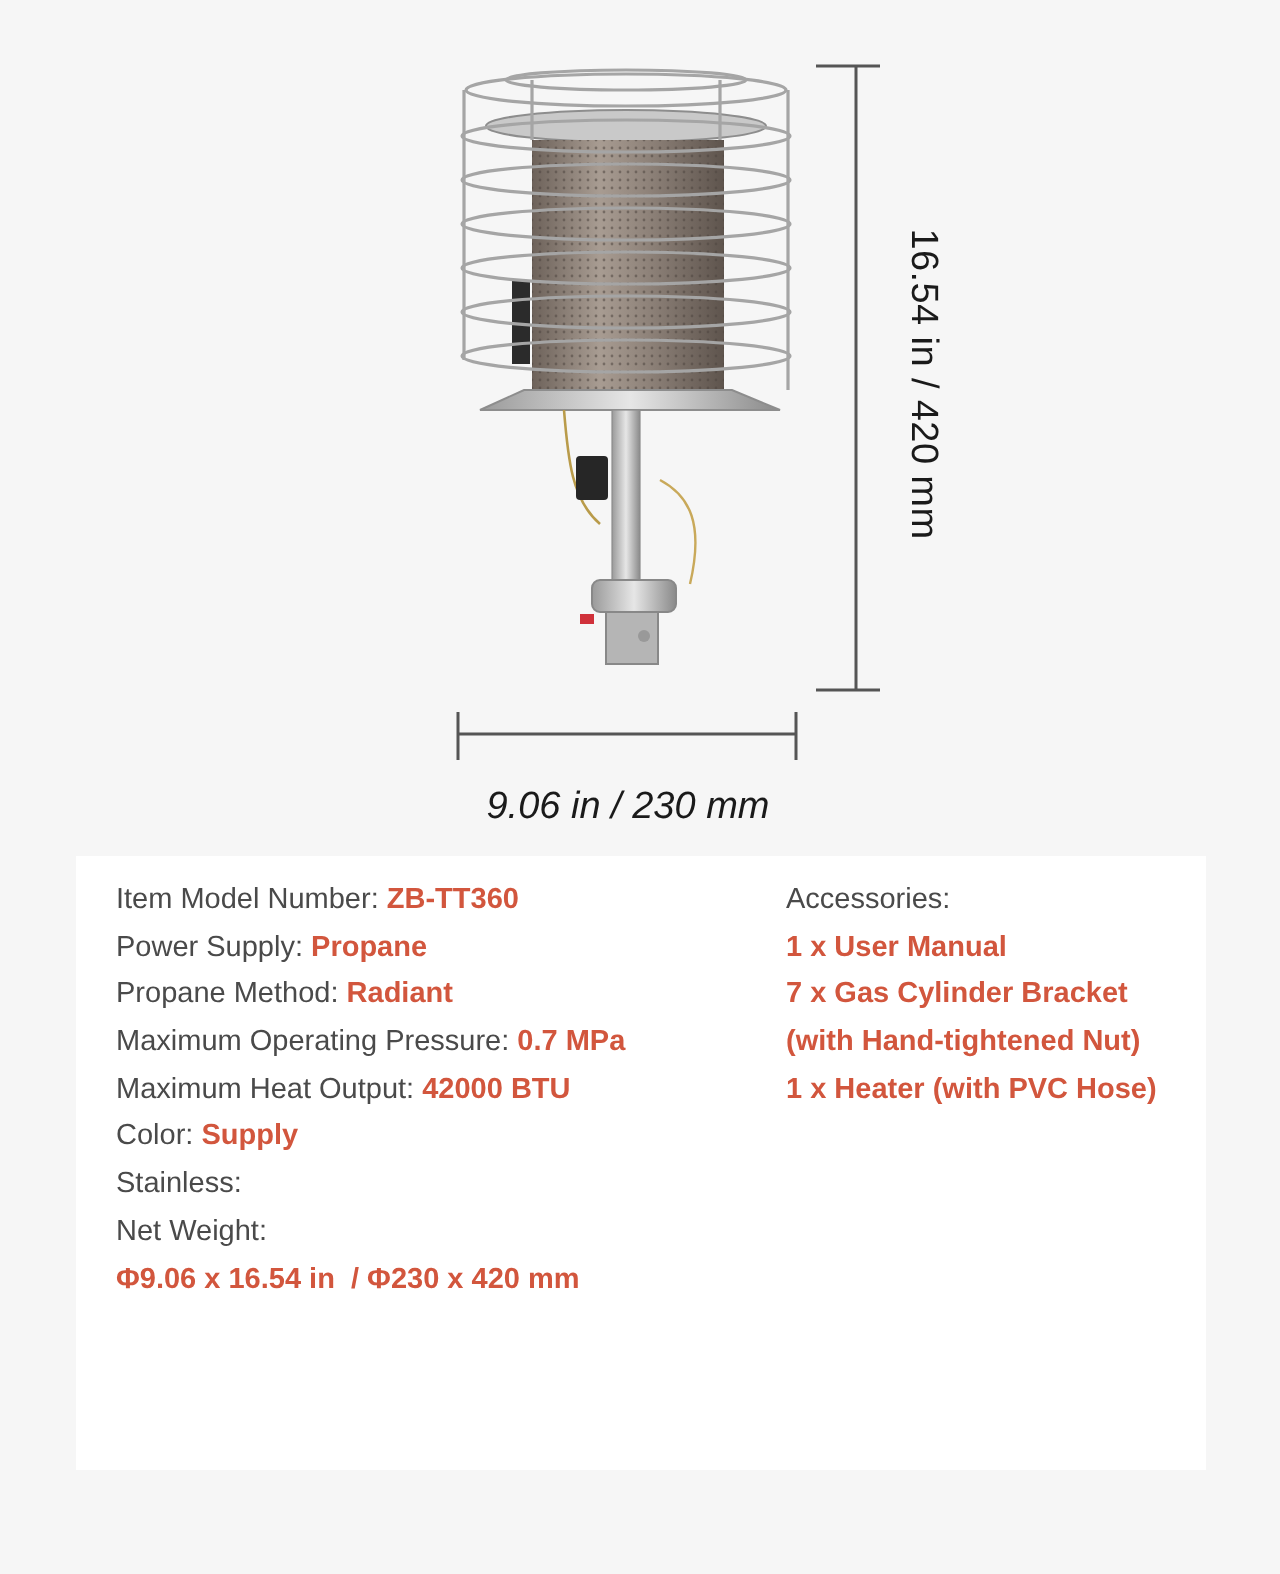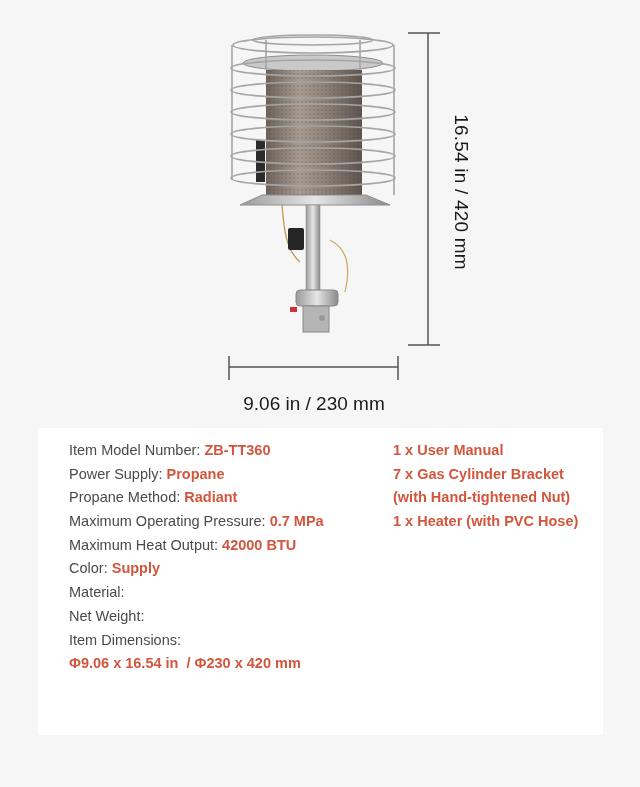"9.06 in / 230 mm" .dim-width-label { font-style: none -> italic }
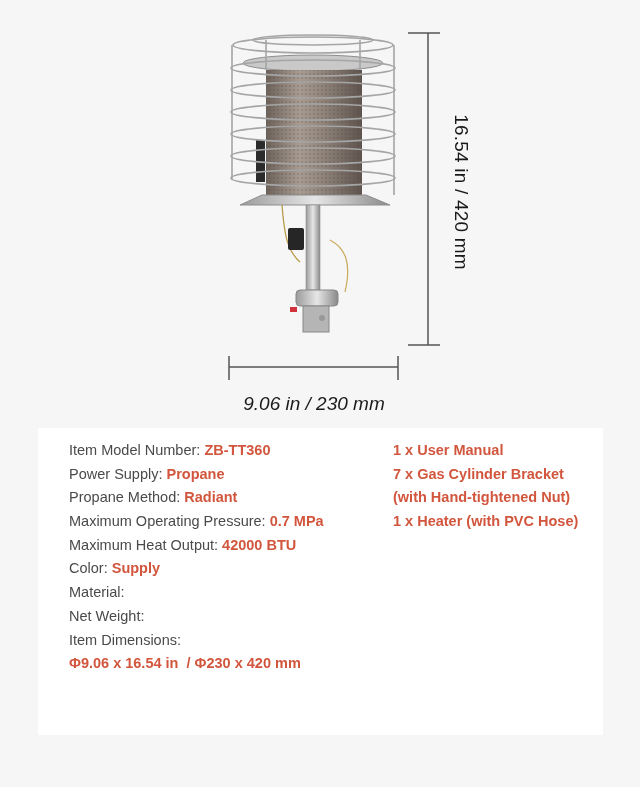"Item Model Number: ZB-TT360" .spec-col-left { left: 31px -> 20px }
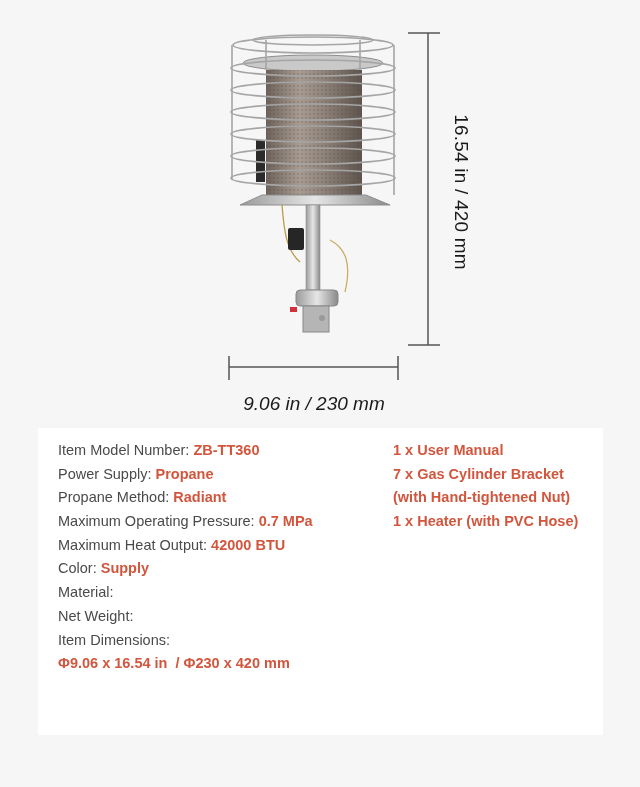"Accessories:" div.row { html: none -> <div> <span>Accessories:</span> </div> }
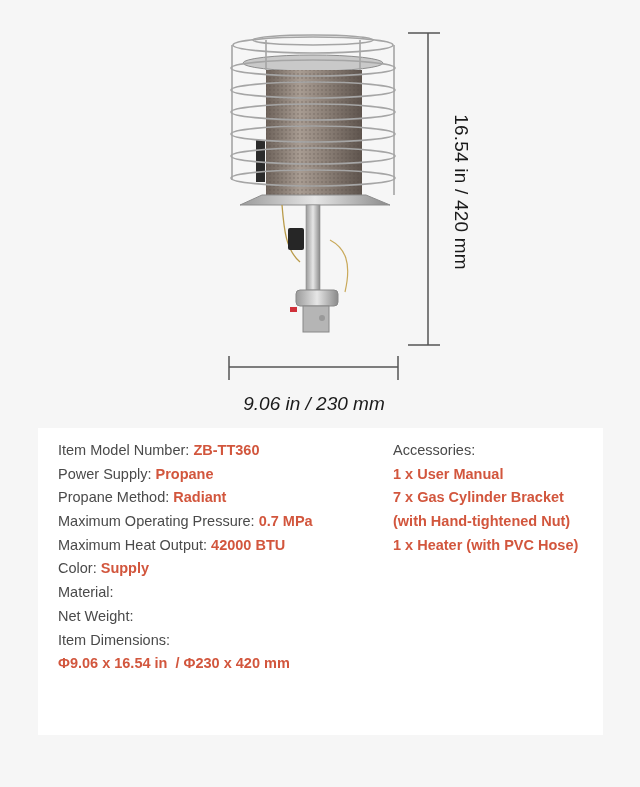"Material:" span.label { text: Material -> Stainless }
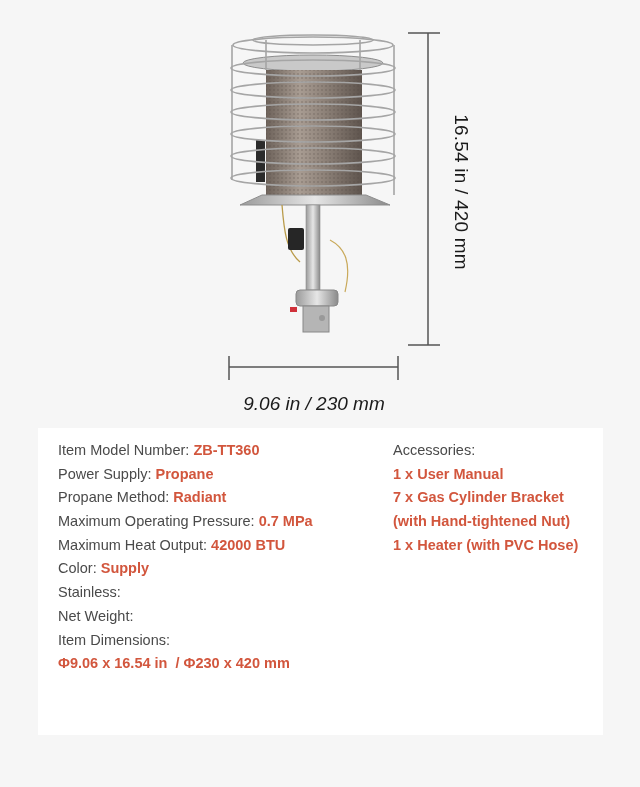"Item Dimensions:" div.row { html: <div> <span>Item Dimensions:</span> </div> -> none }
